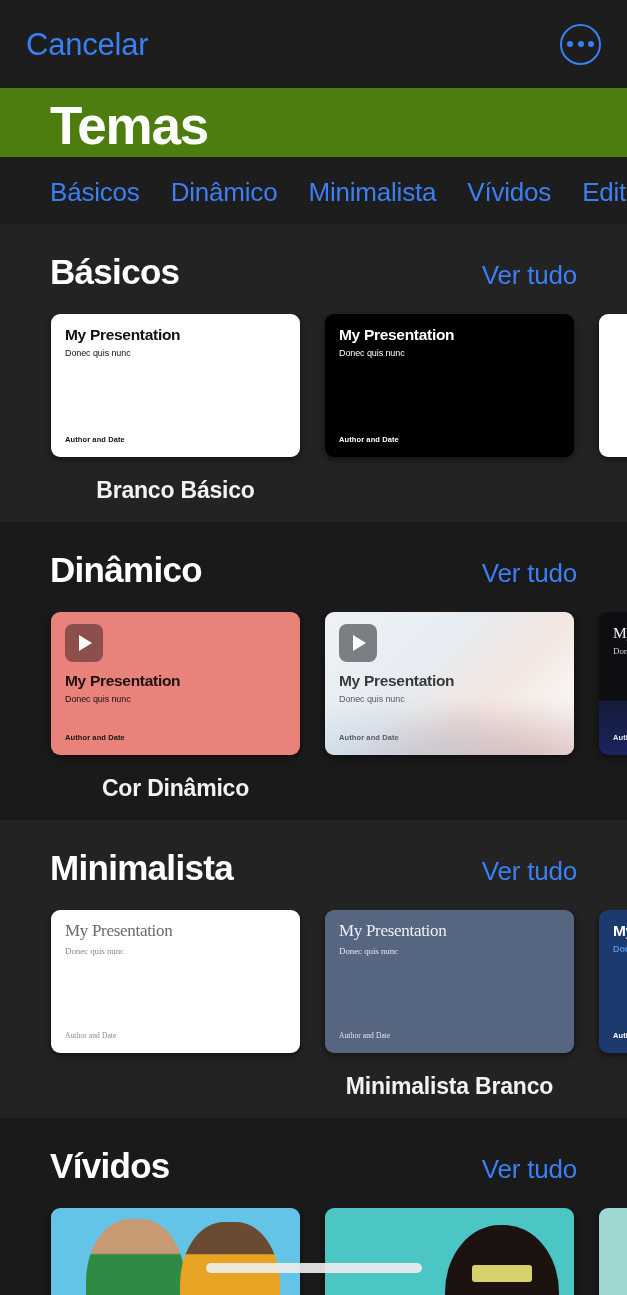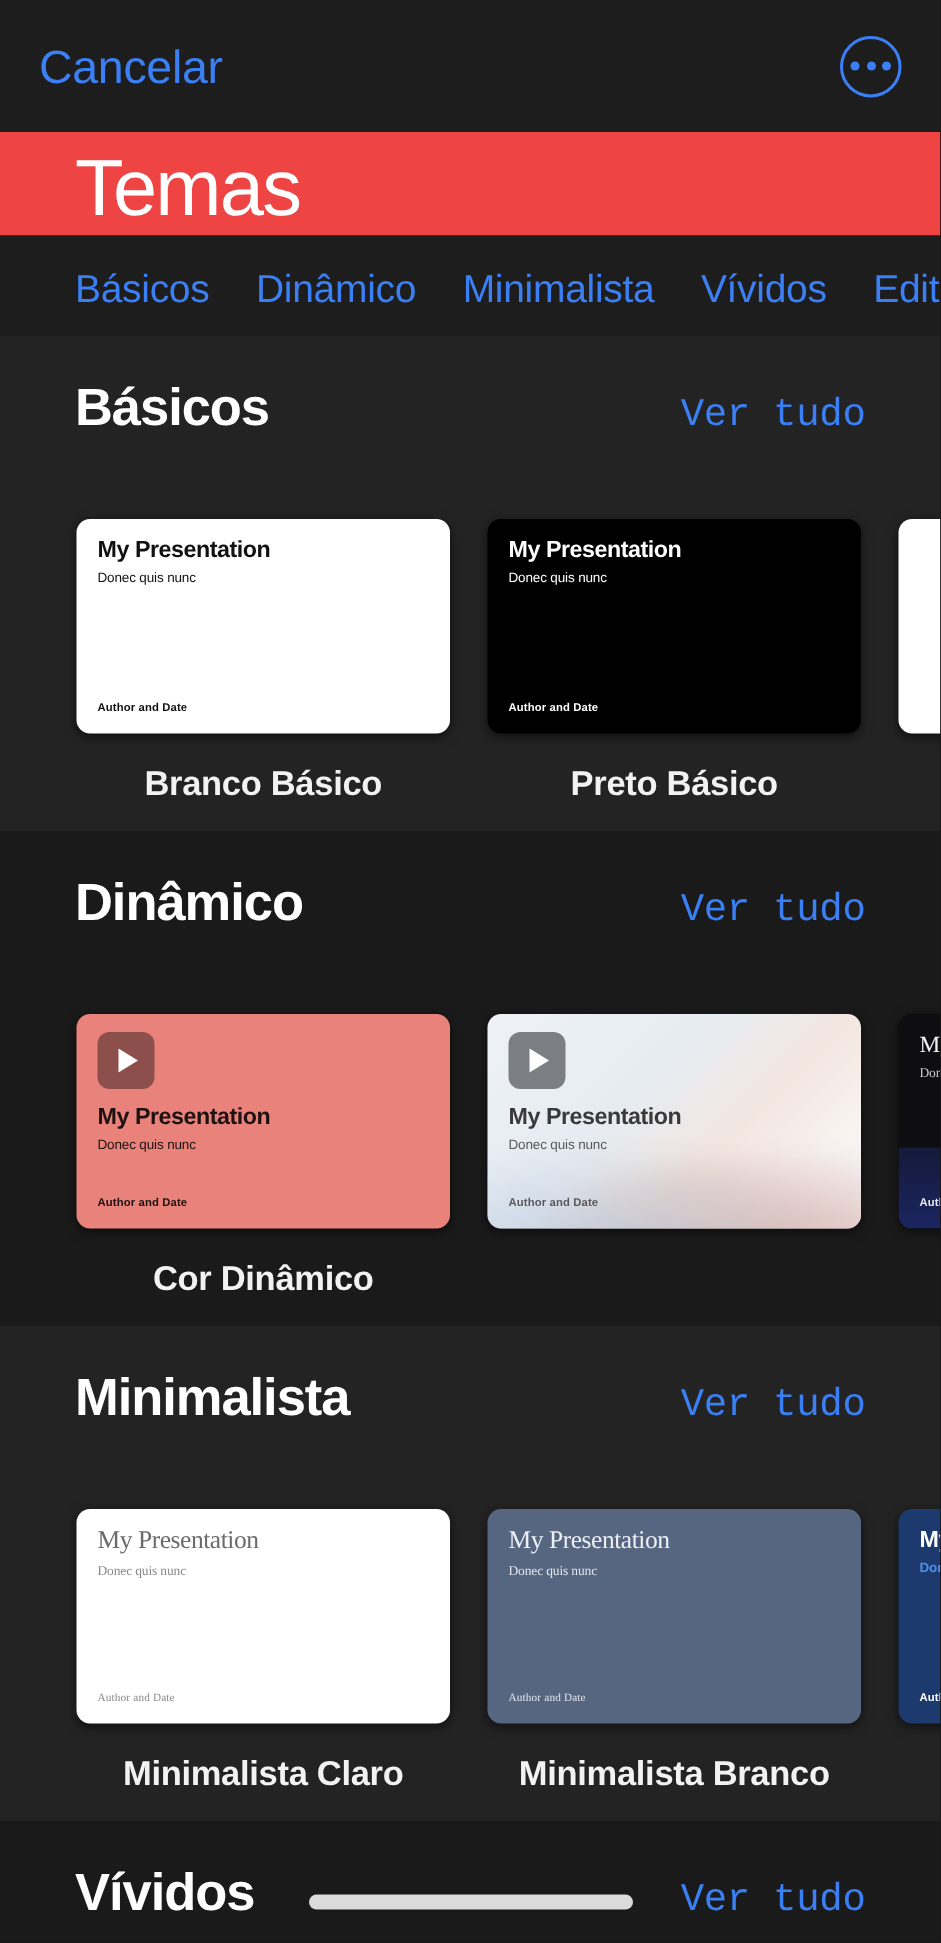"Temas" .page-title { background: #ef4444 -> #4d7c0f; font-weight: normal -> bold }
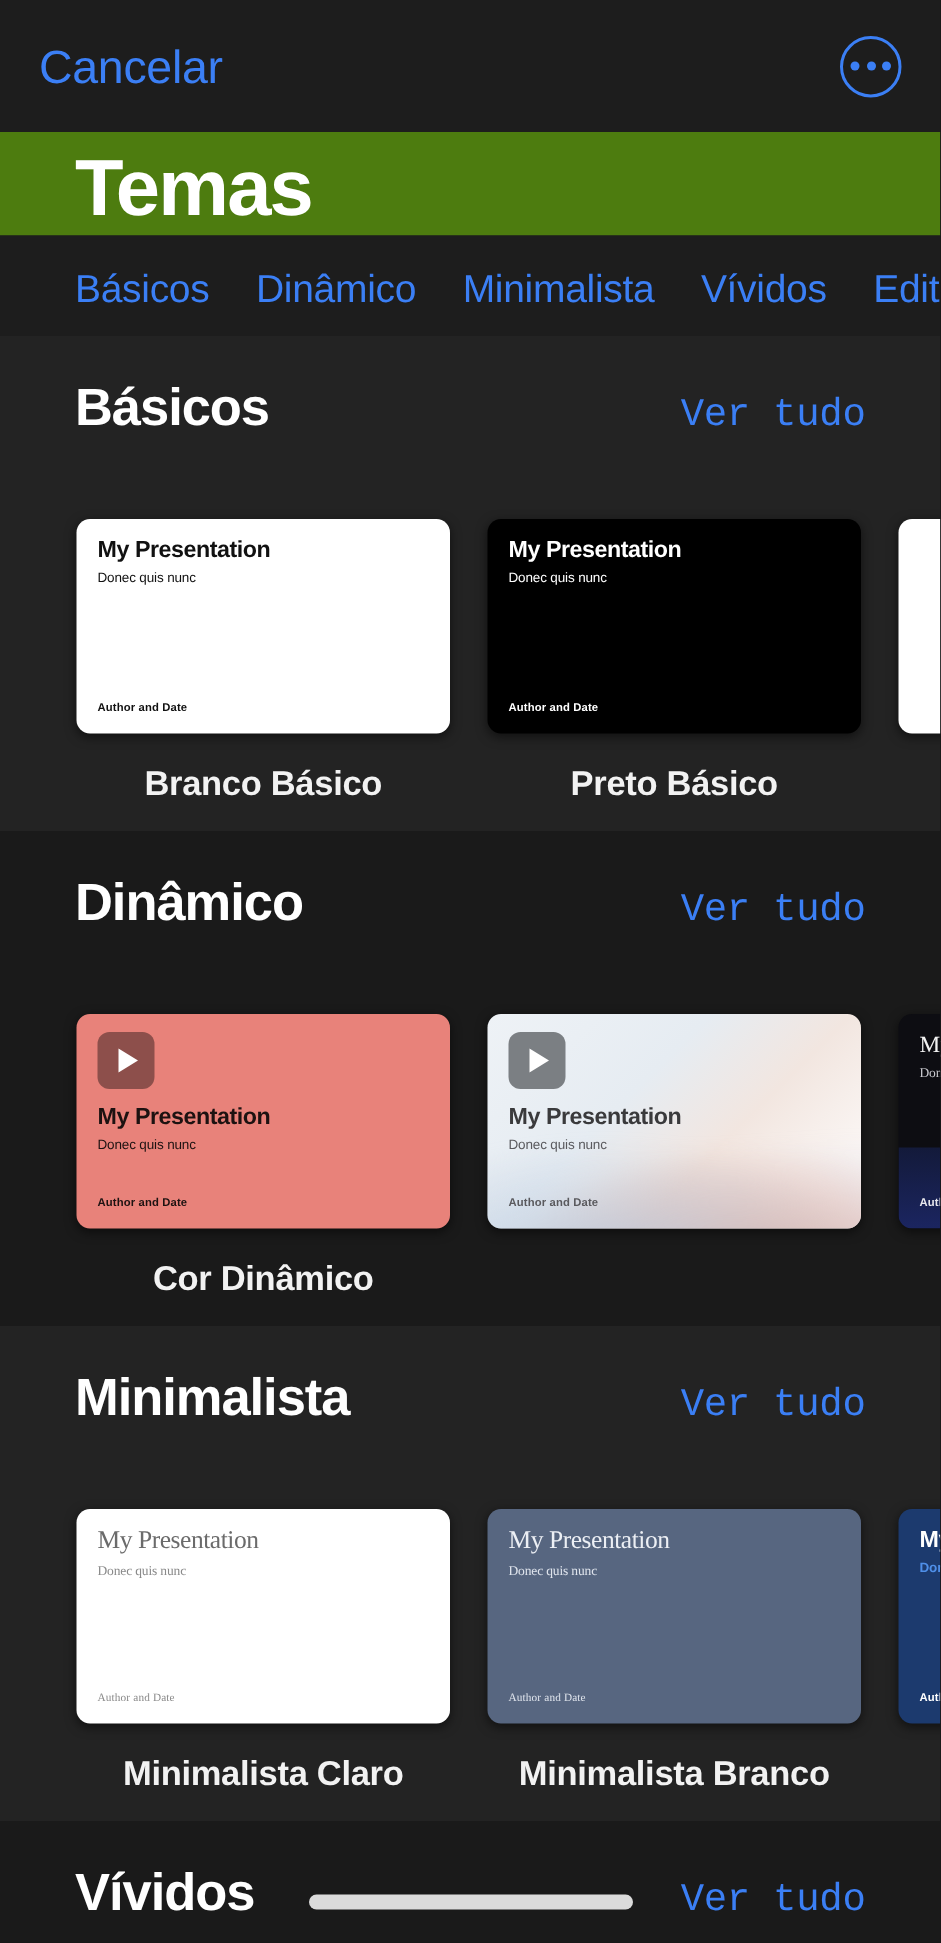"Ver tudo" .see-all { font-family: Liberation Mono, monospace -> Liberation Sans, sans-serif }
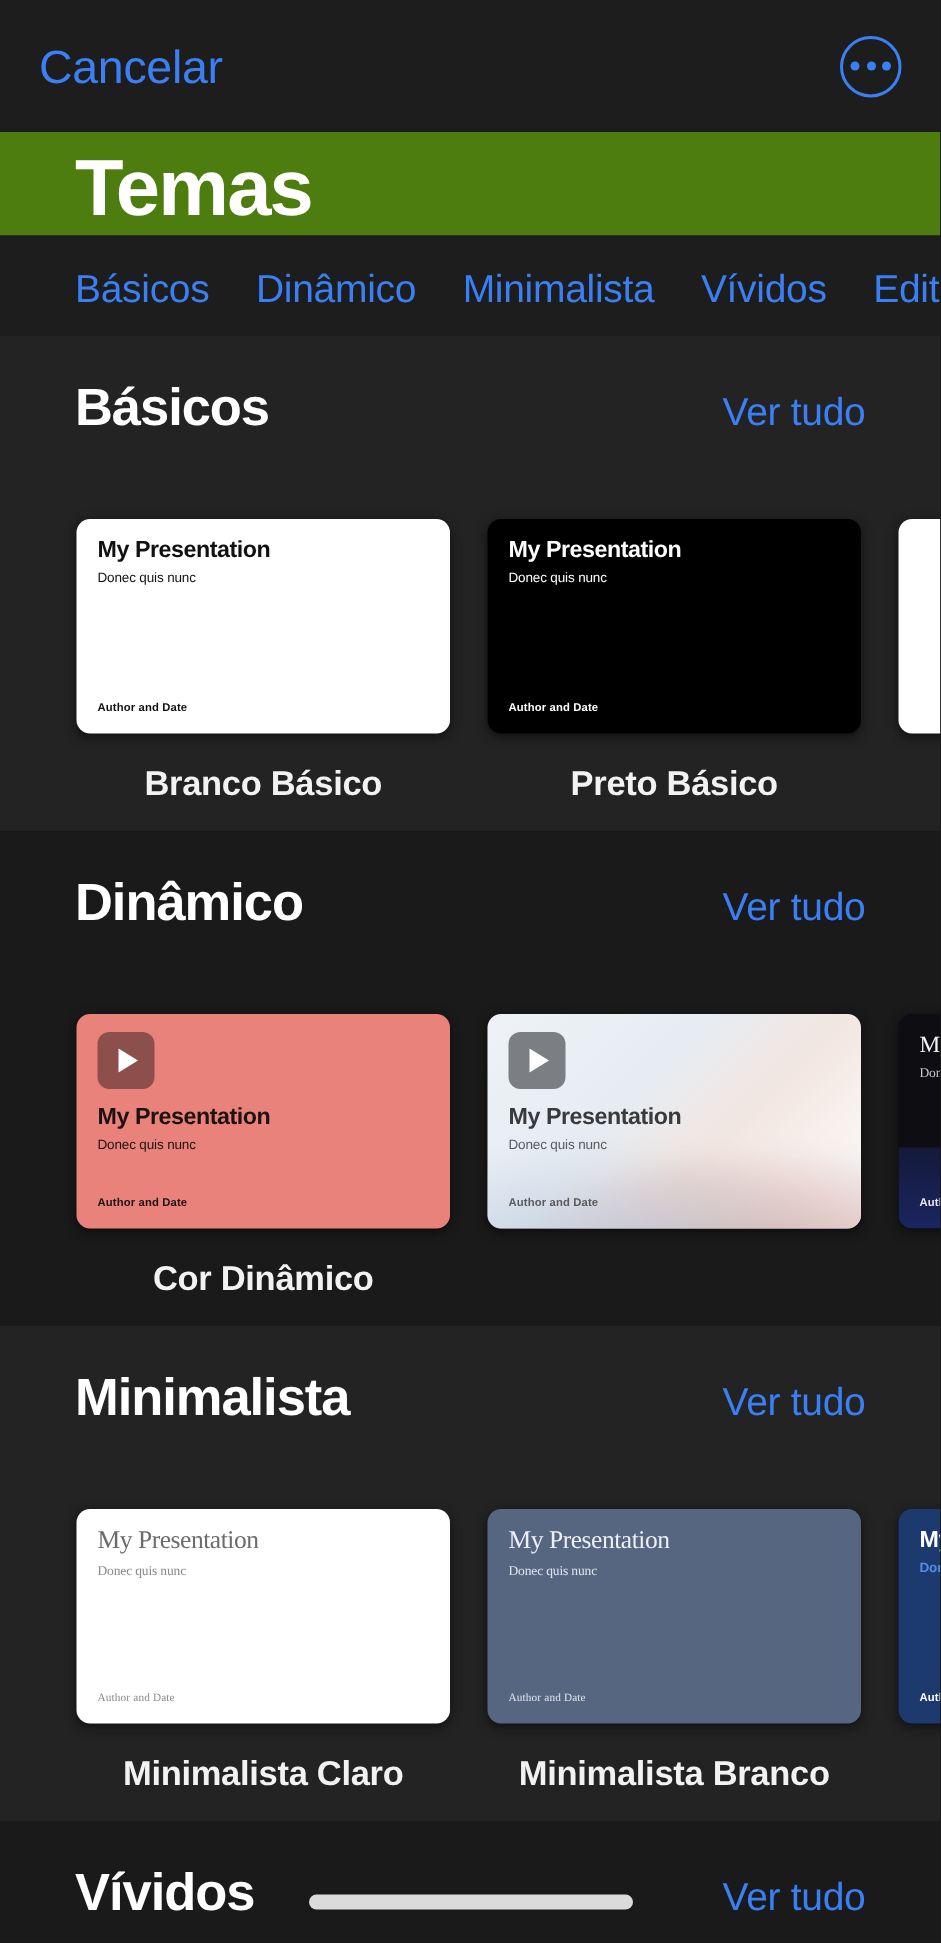"My Presentation" .card { margin-top: 32px -> none }
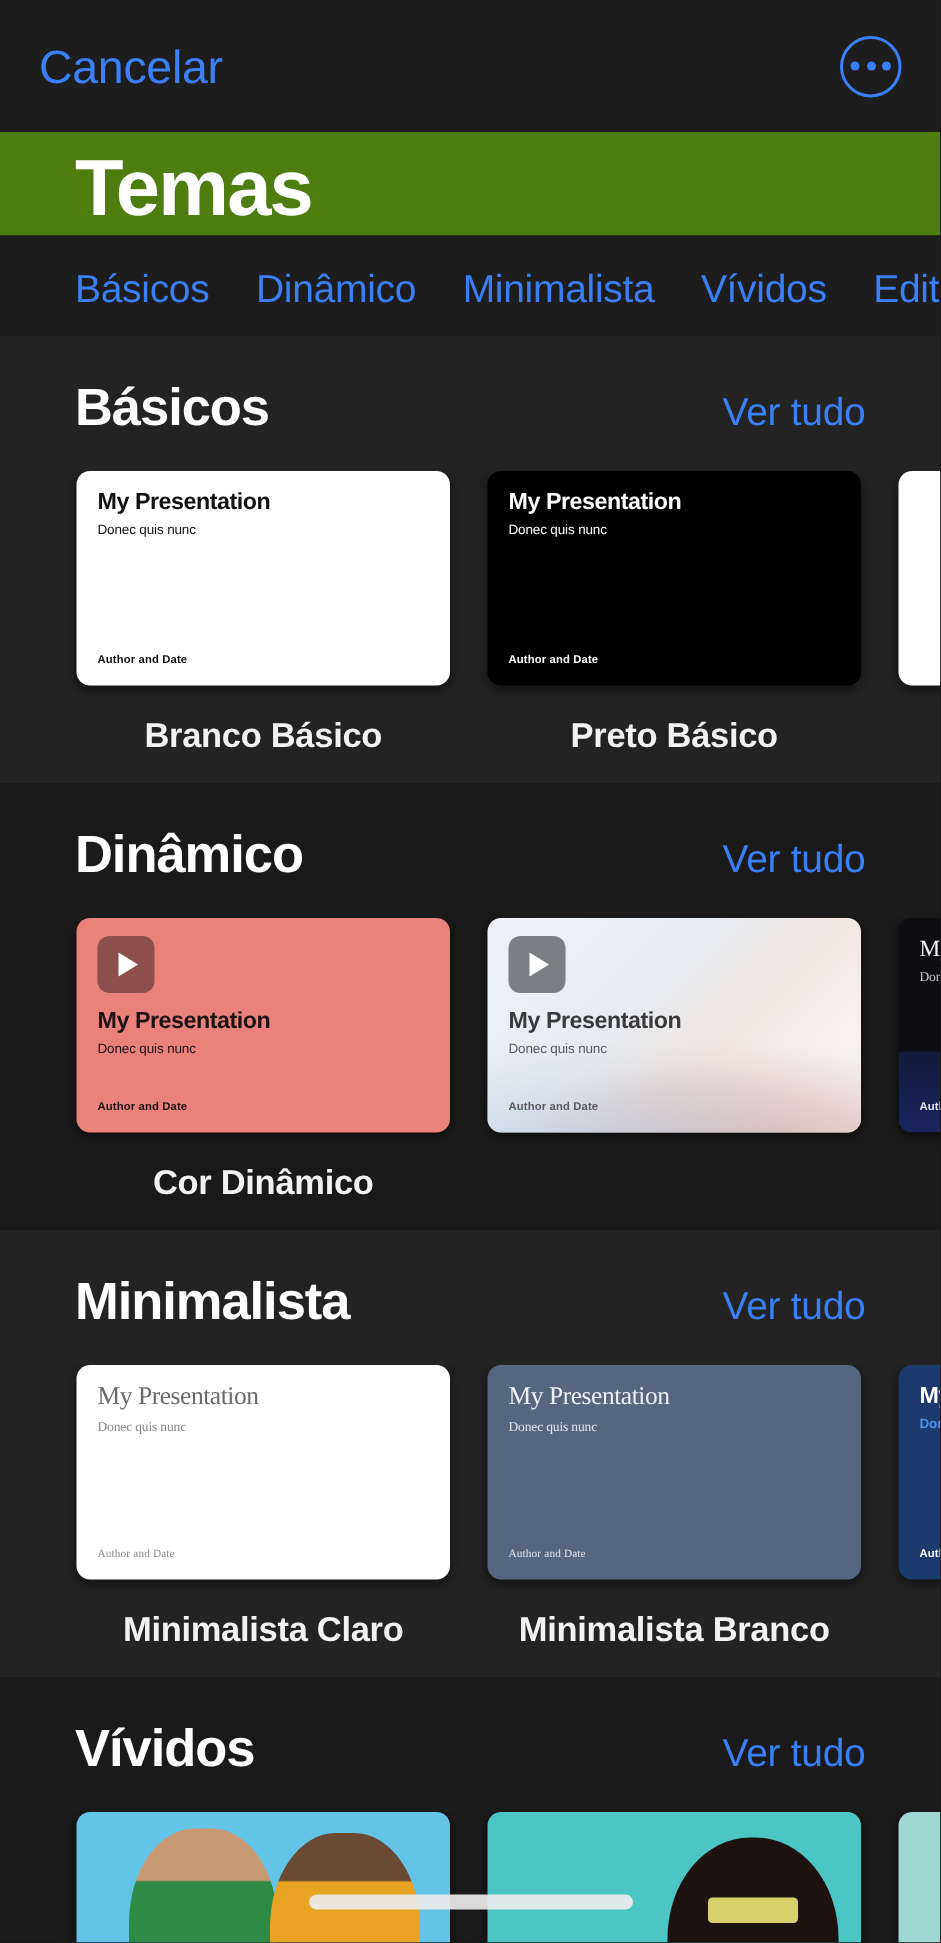"Preto Básico" span.card-label { html: <span>Preto Básico</span> -> none }
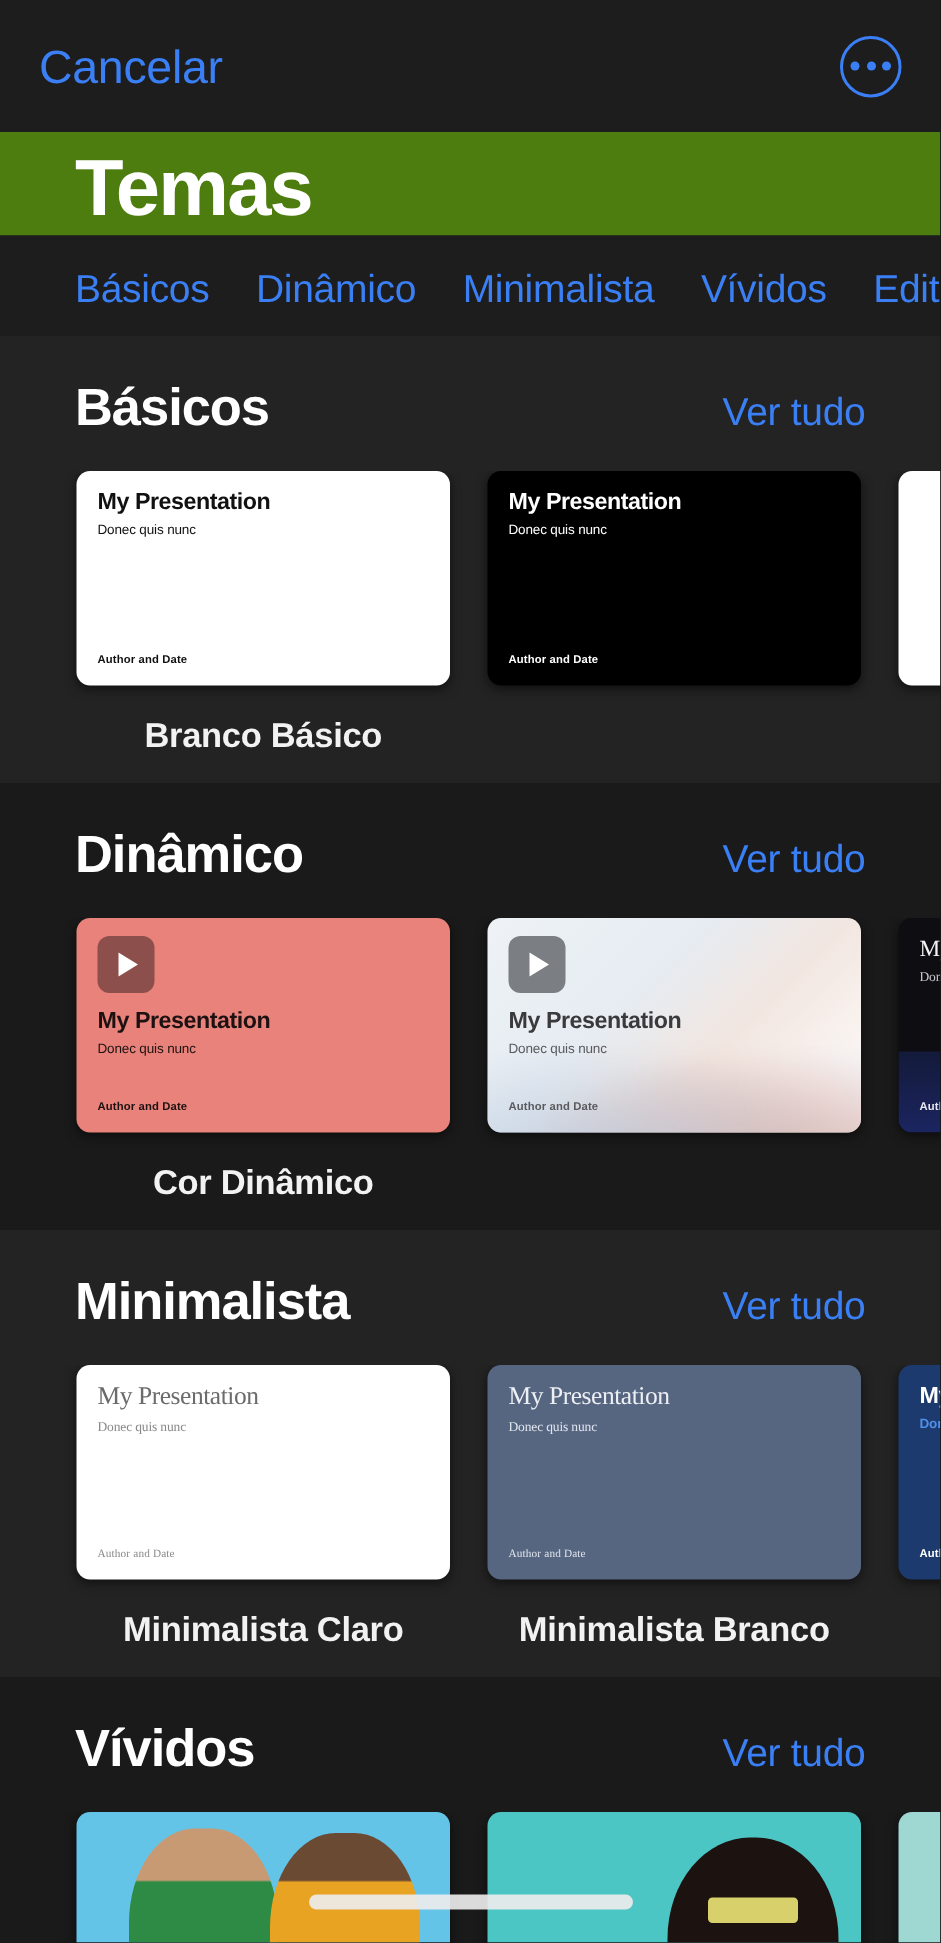"Minimalista Claro" span.card-label { html: <span>Minimalista Claro</span> -> none }
